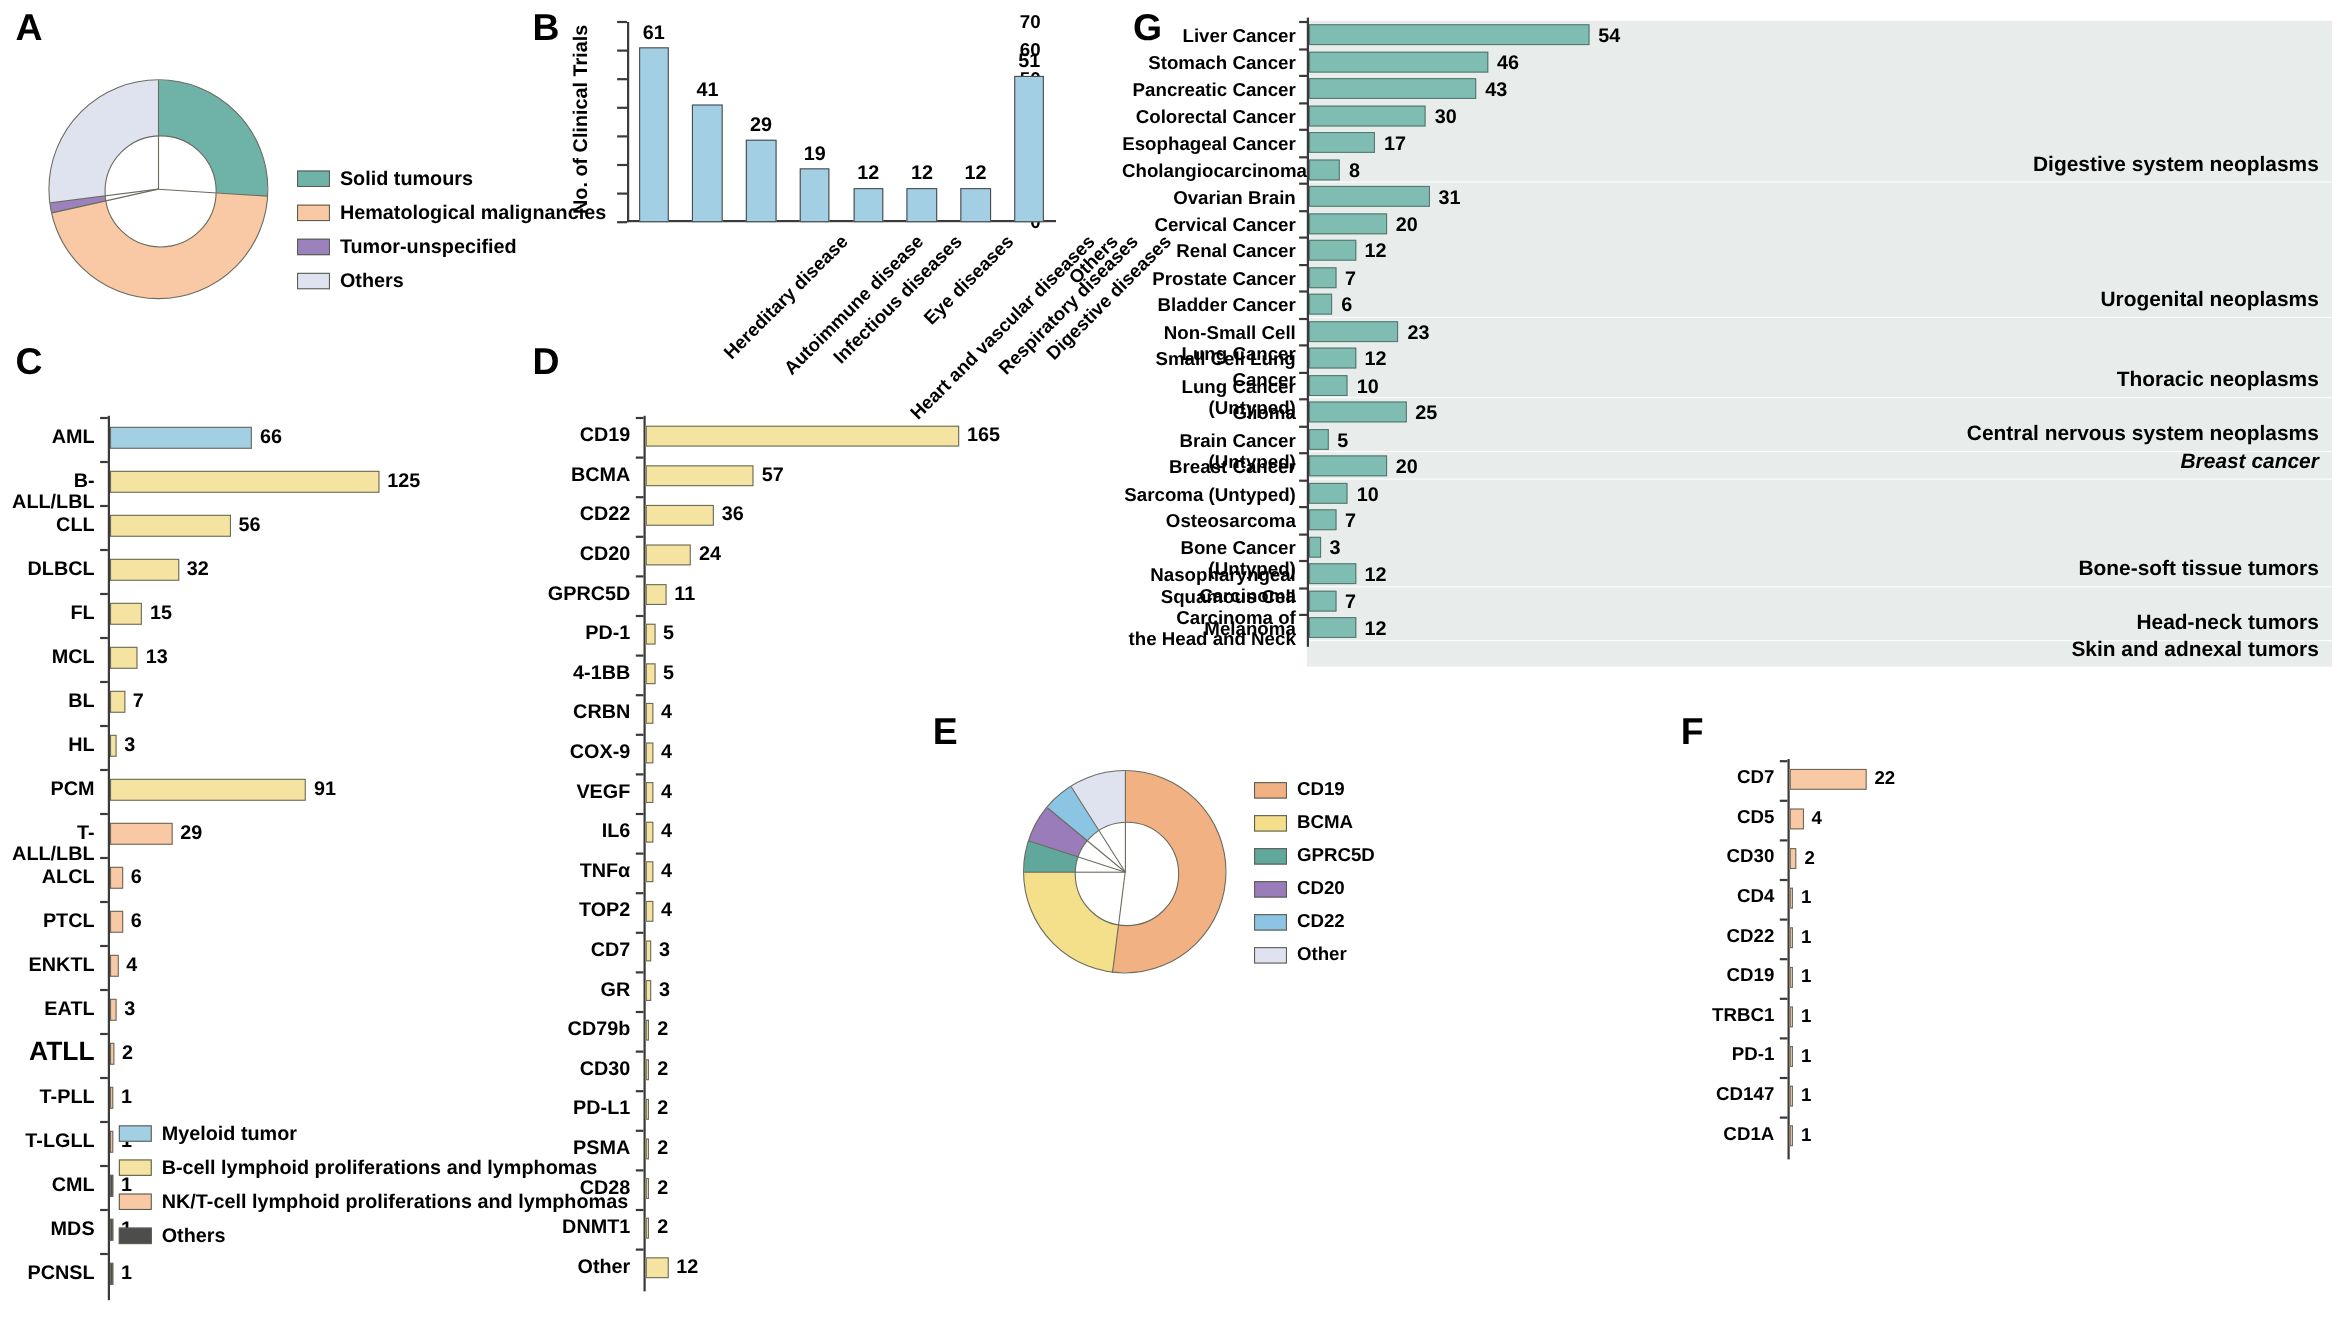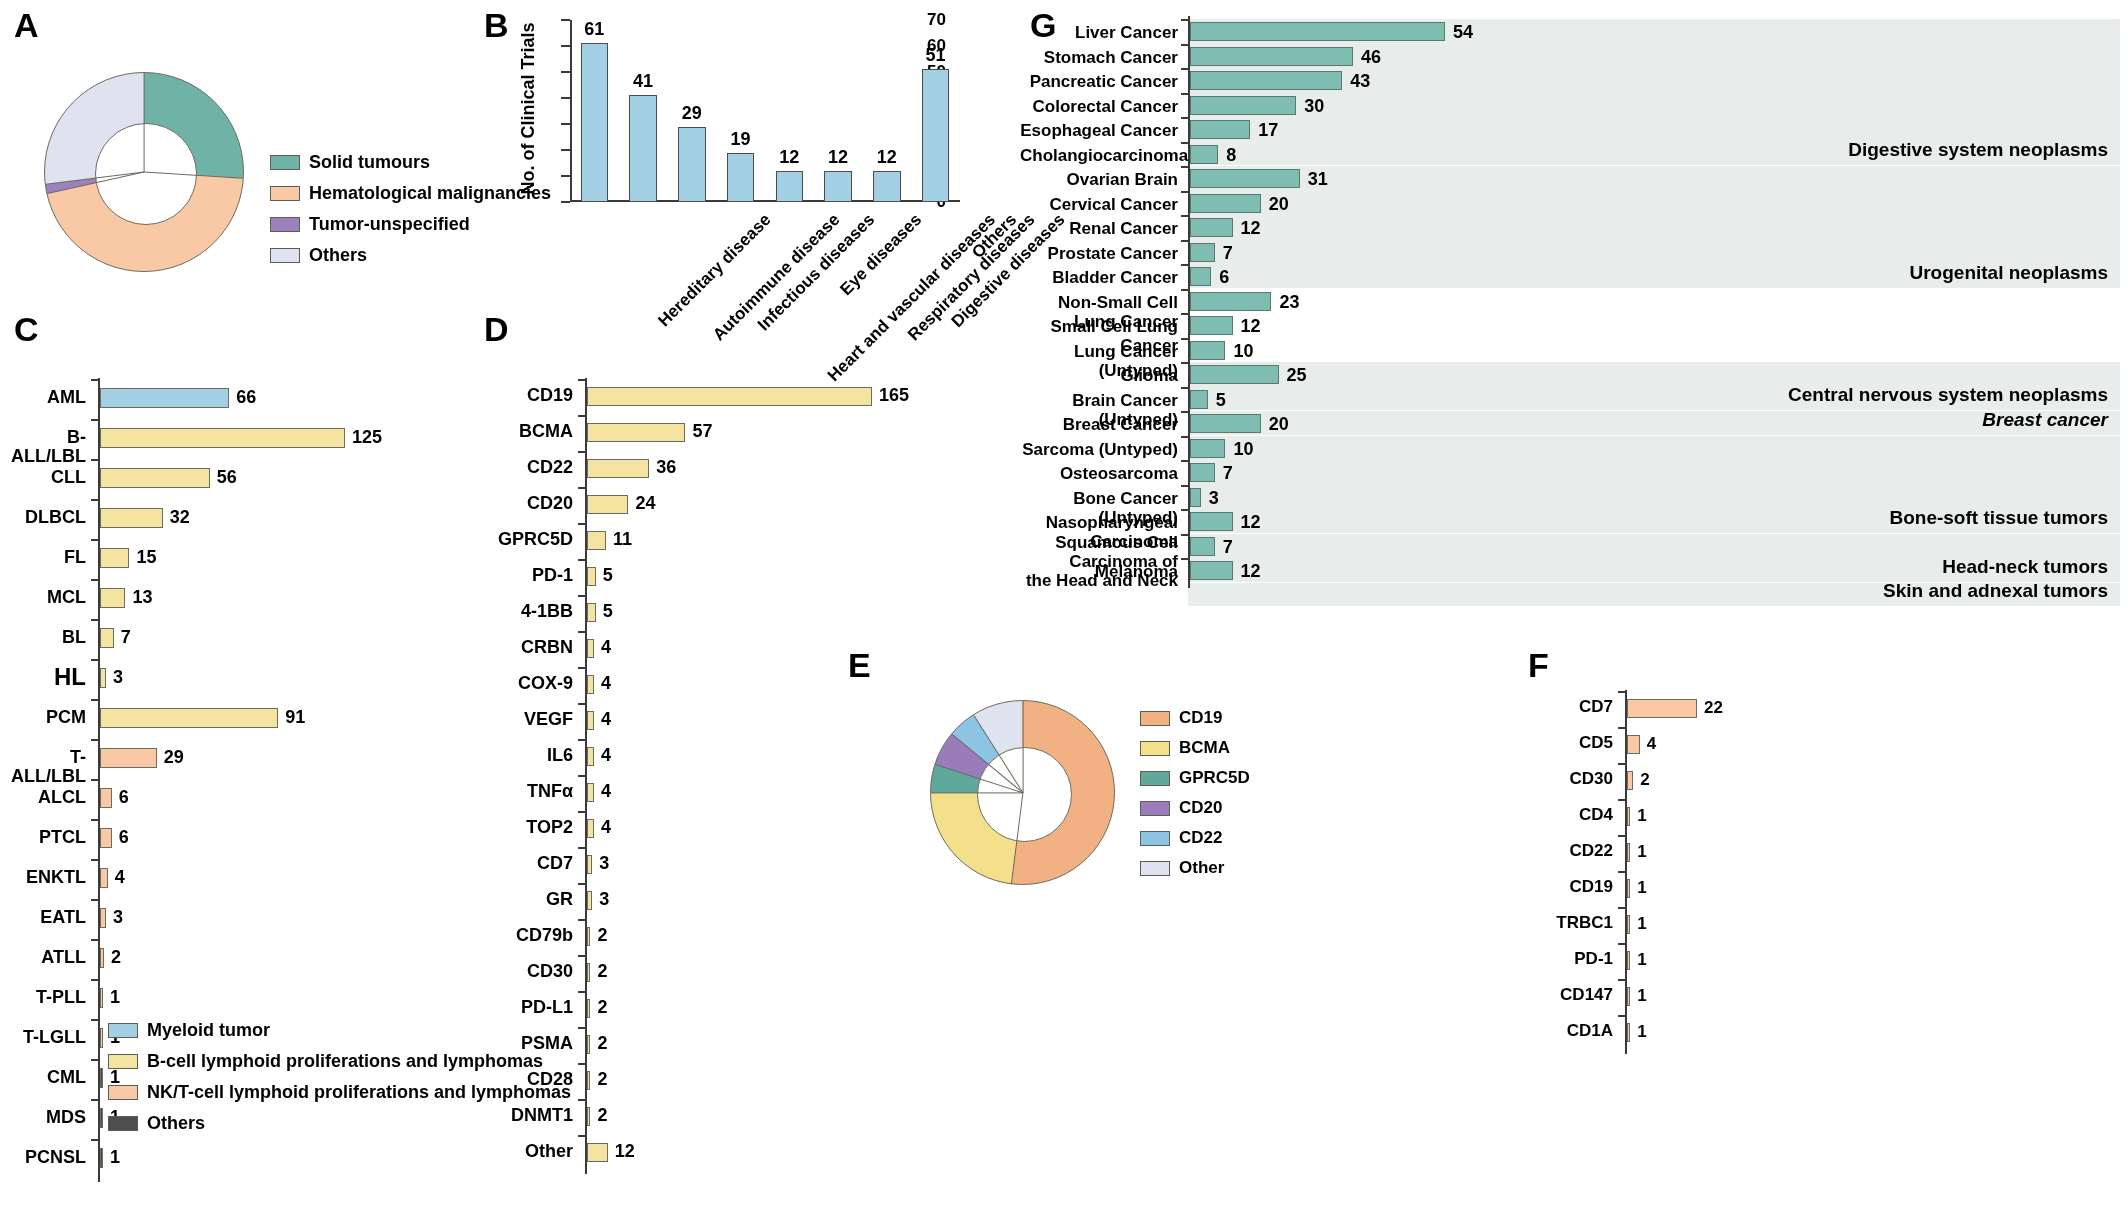"Thoracic neoplasms" div.gband { html: none -> <div> <div>Thoracic neoplasms</div> </div> }
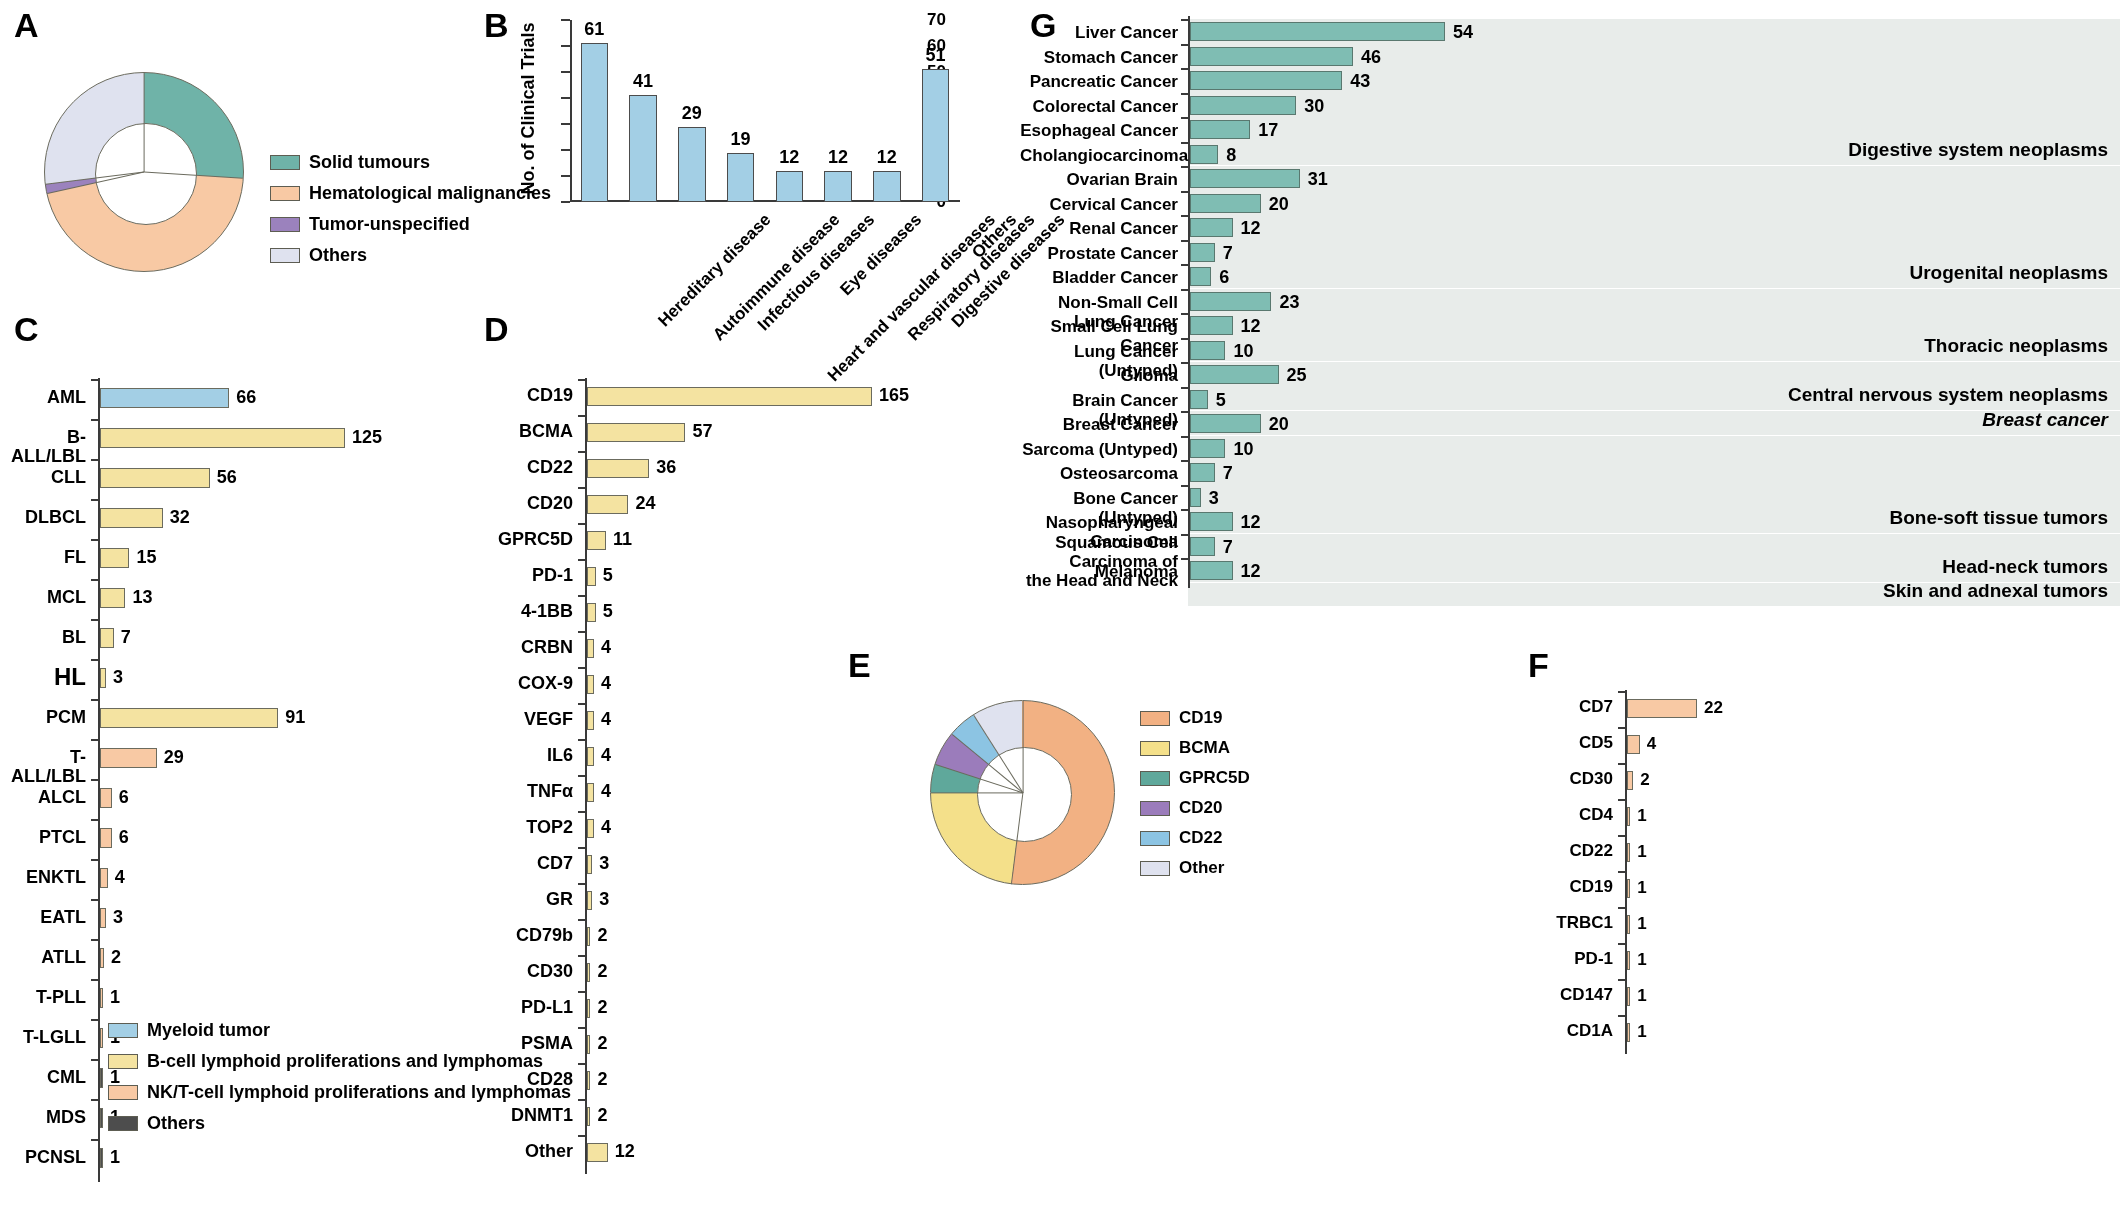"HL" div.hlab { font-size: 24px -> 18px }
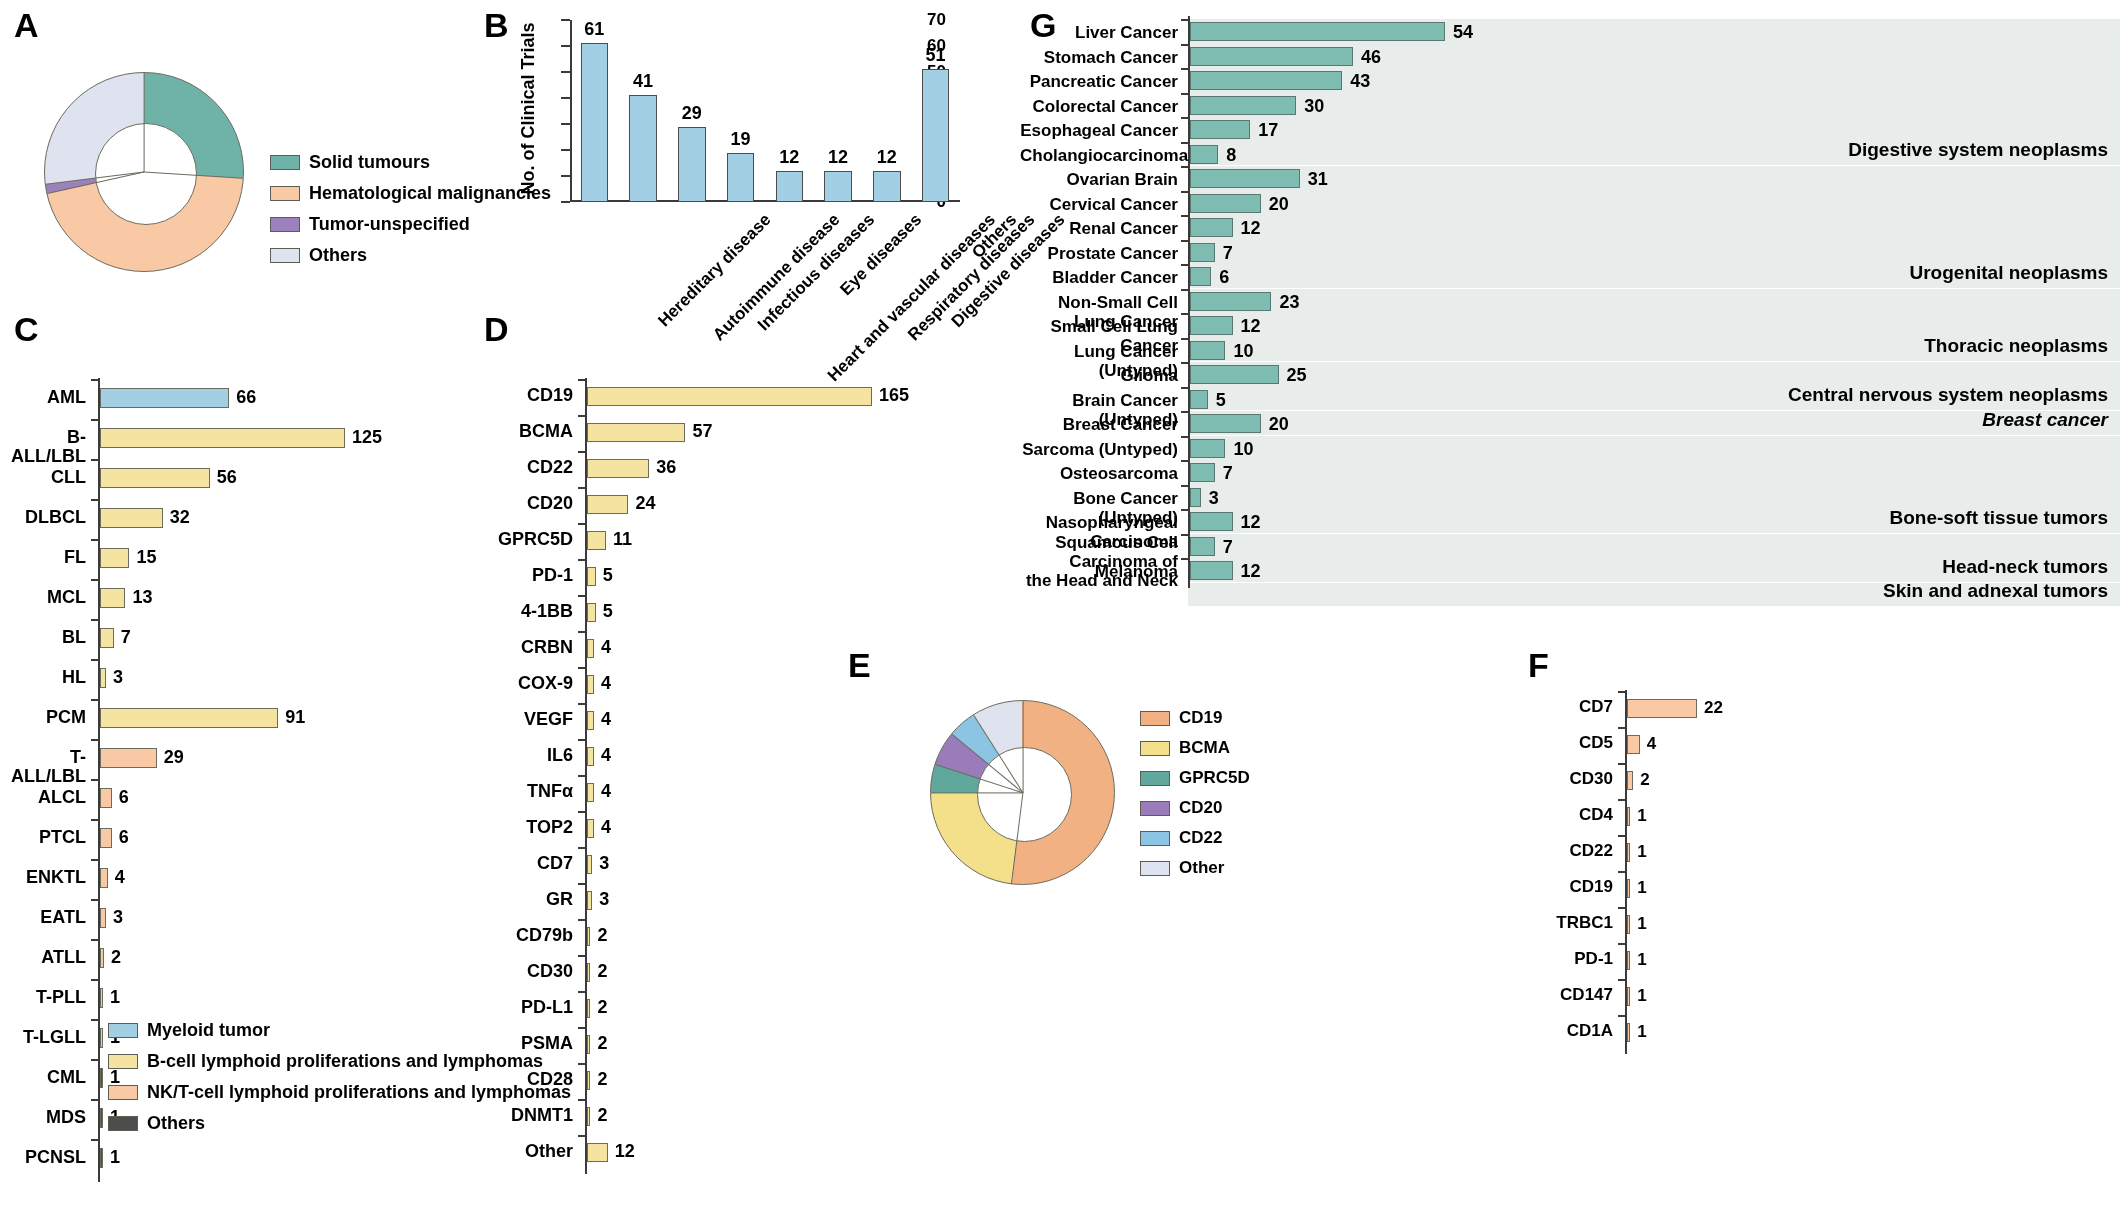"ATLL" div.hlab { font-size: 18px -> 24px }
